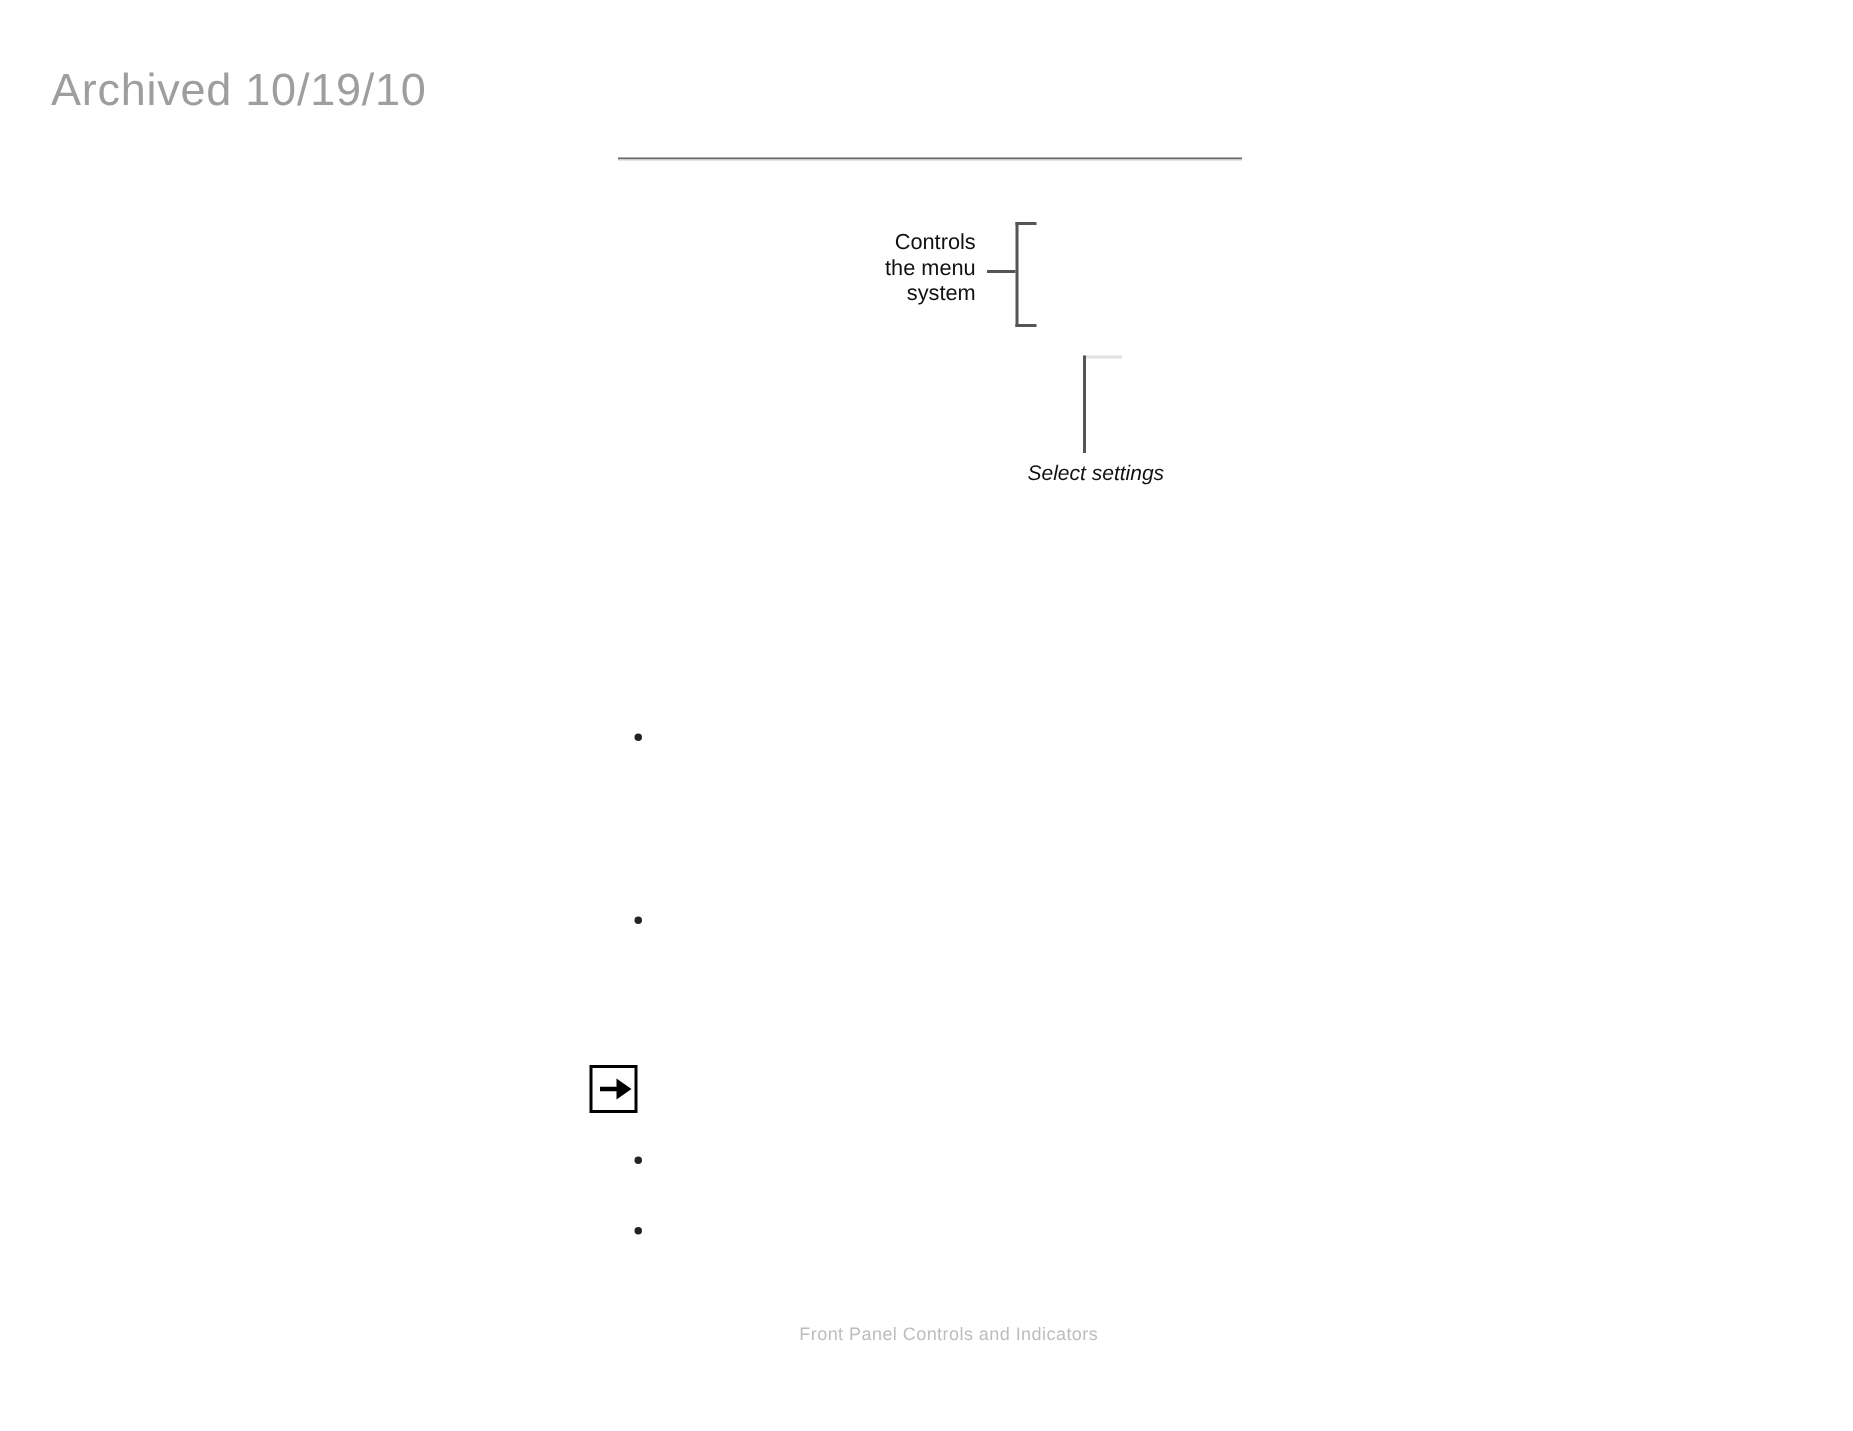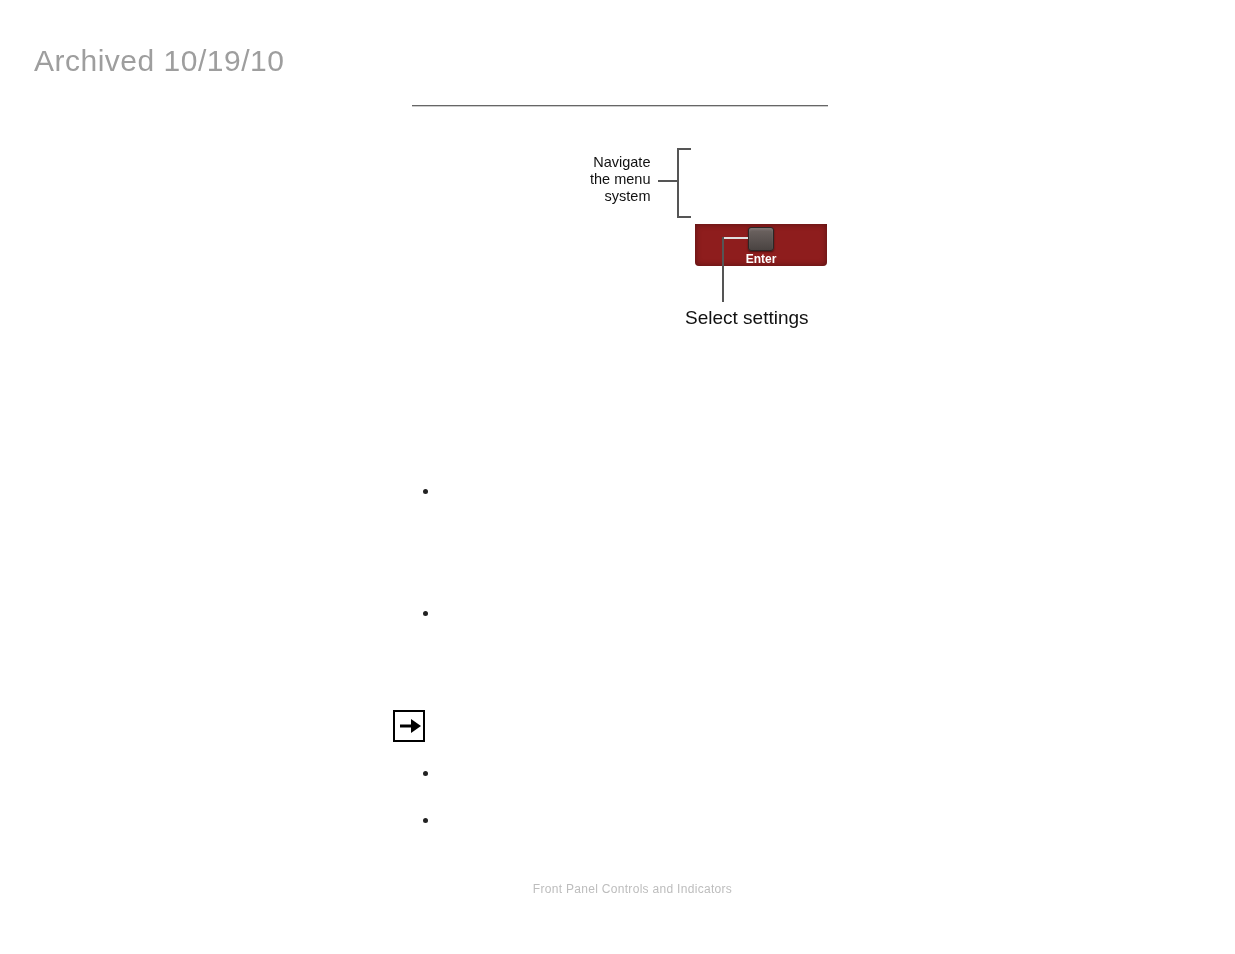"Navigate" span { text: Navigate -> Controls }
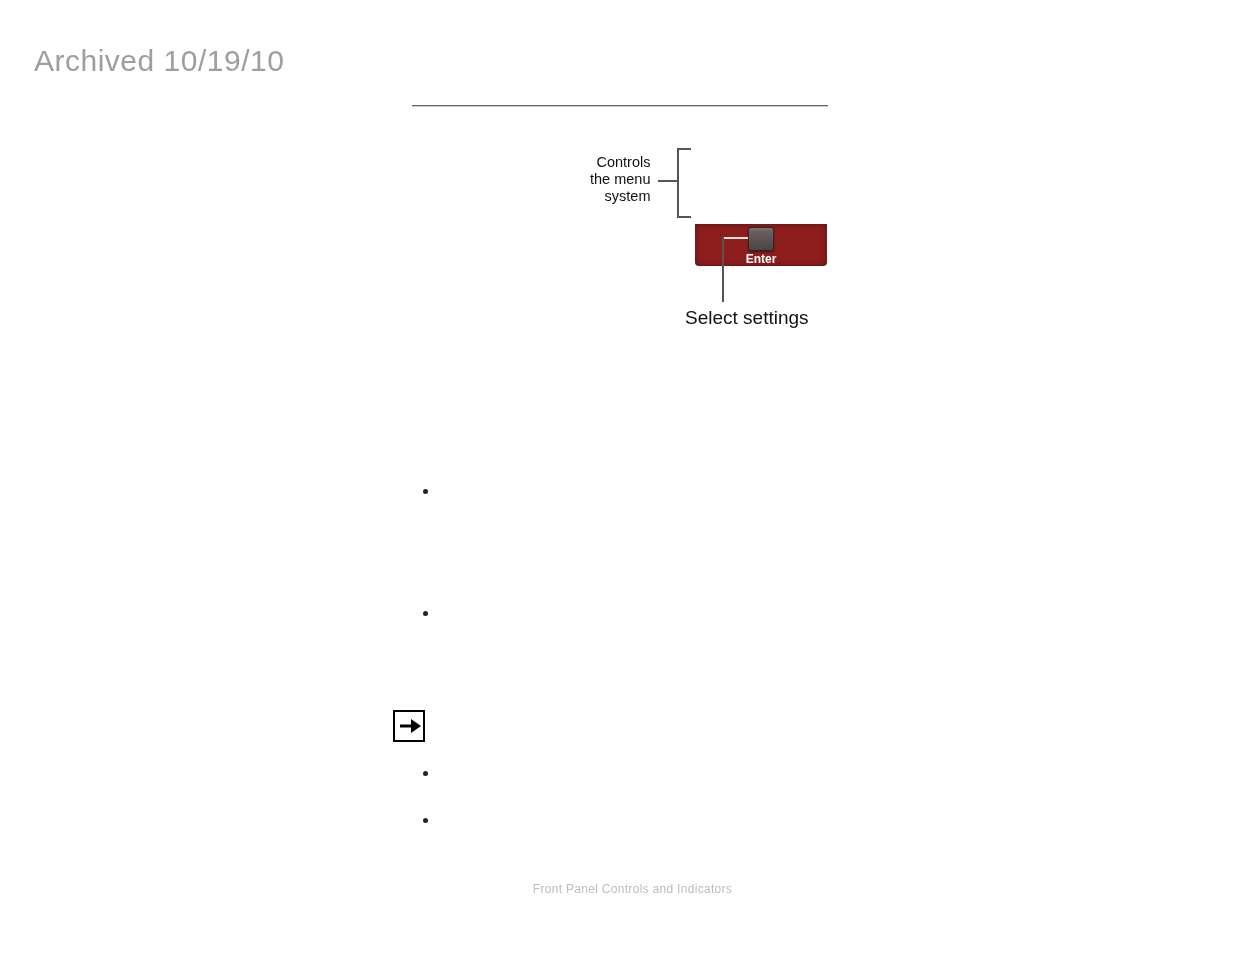"Enter" div.panel-bottom { html: <div> <div></div> <div>Enter</div> </div> -> none }
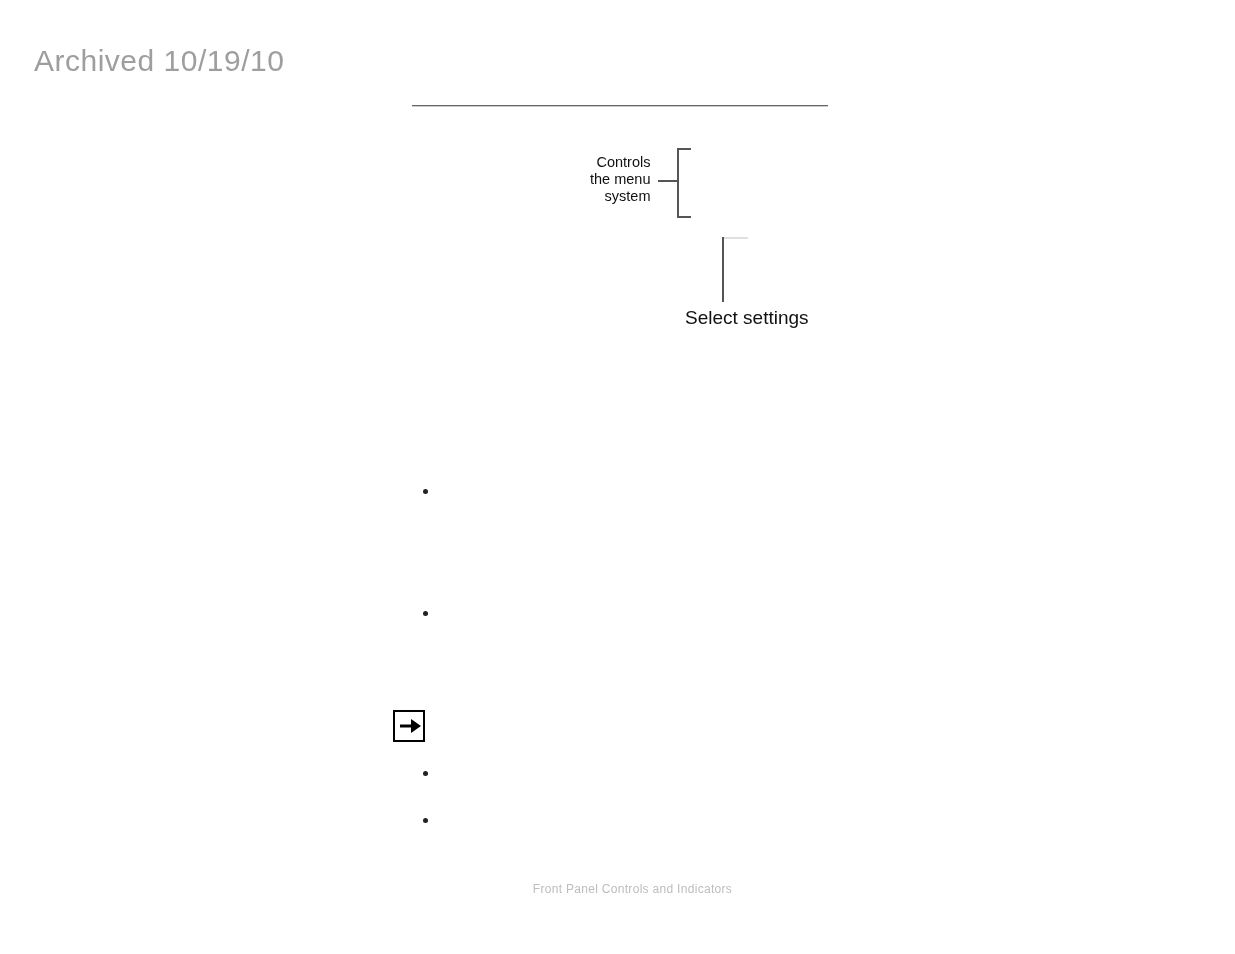"Select settings" .select-label { font-size: 19px -> 14px; font-style: none -> italic }
